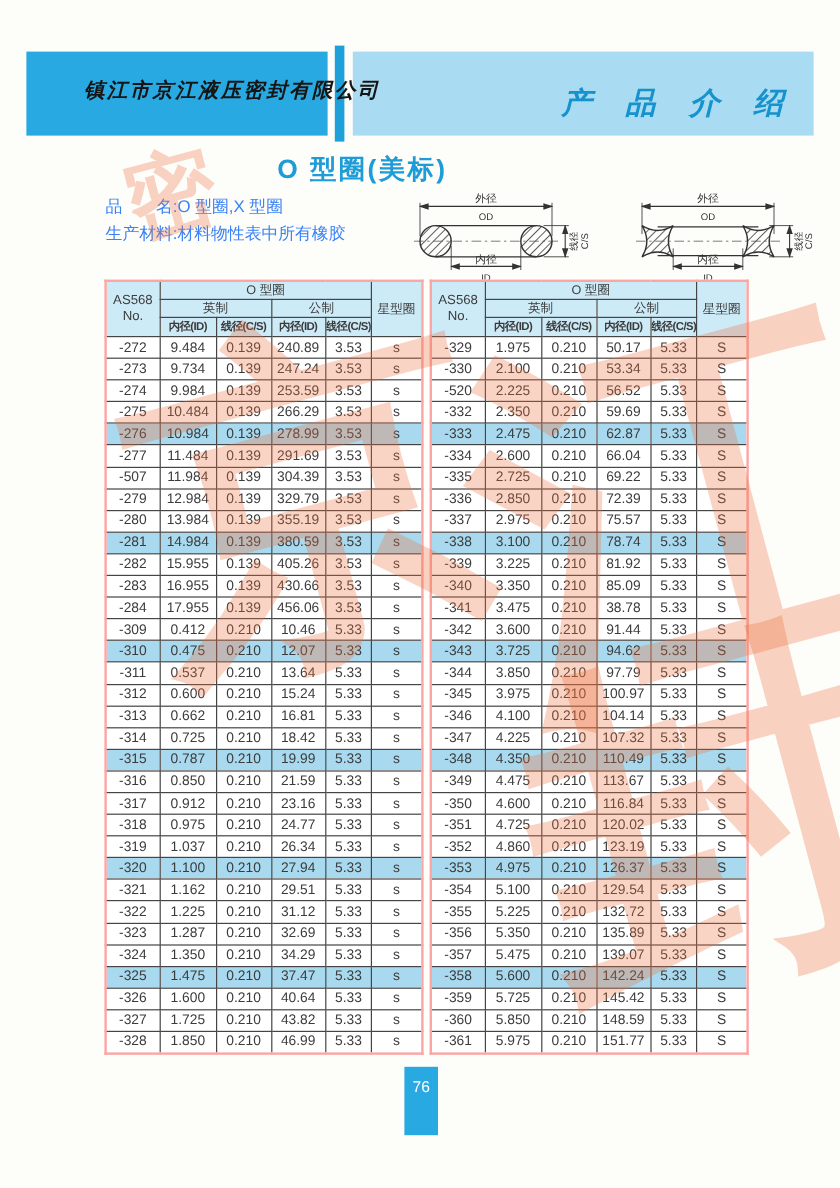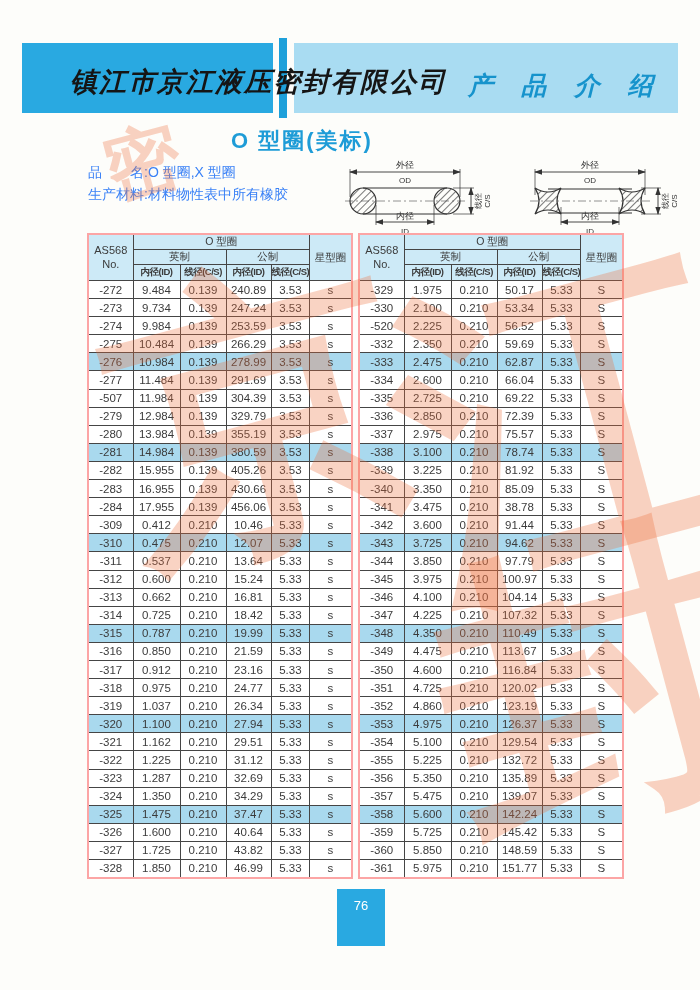"镇江市京江液压密封有限公司" .company { font-size: 27px -> 17px }
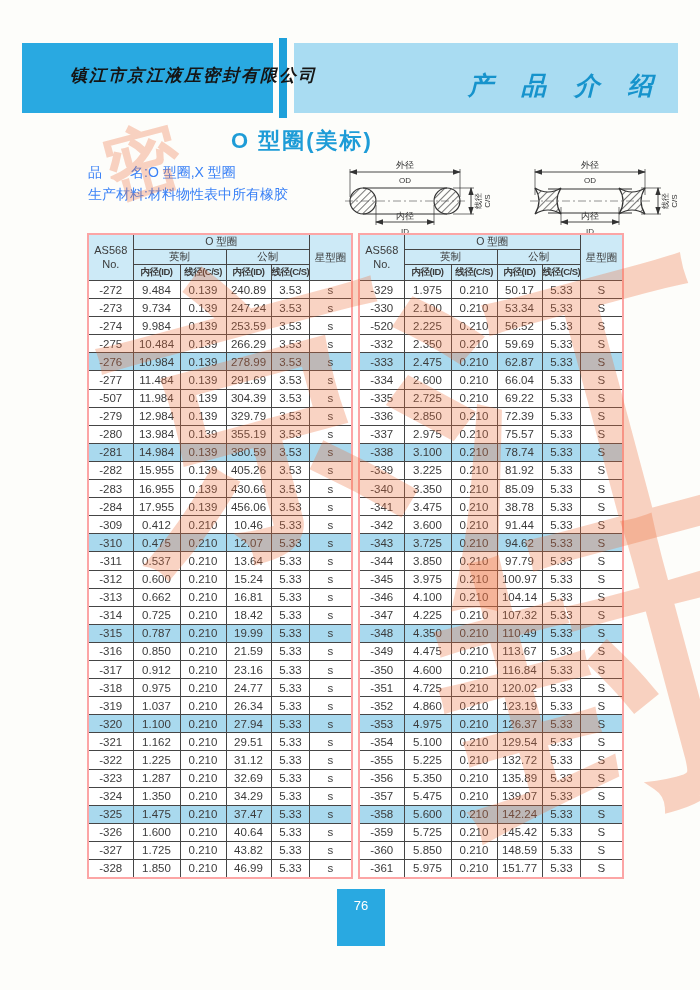"76" .page-num { width: 48px -> 28px }
